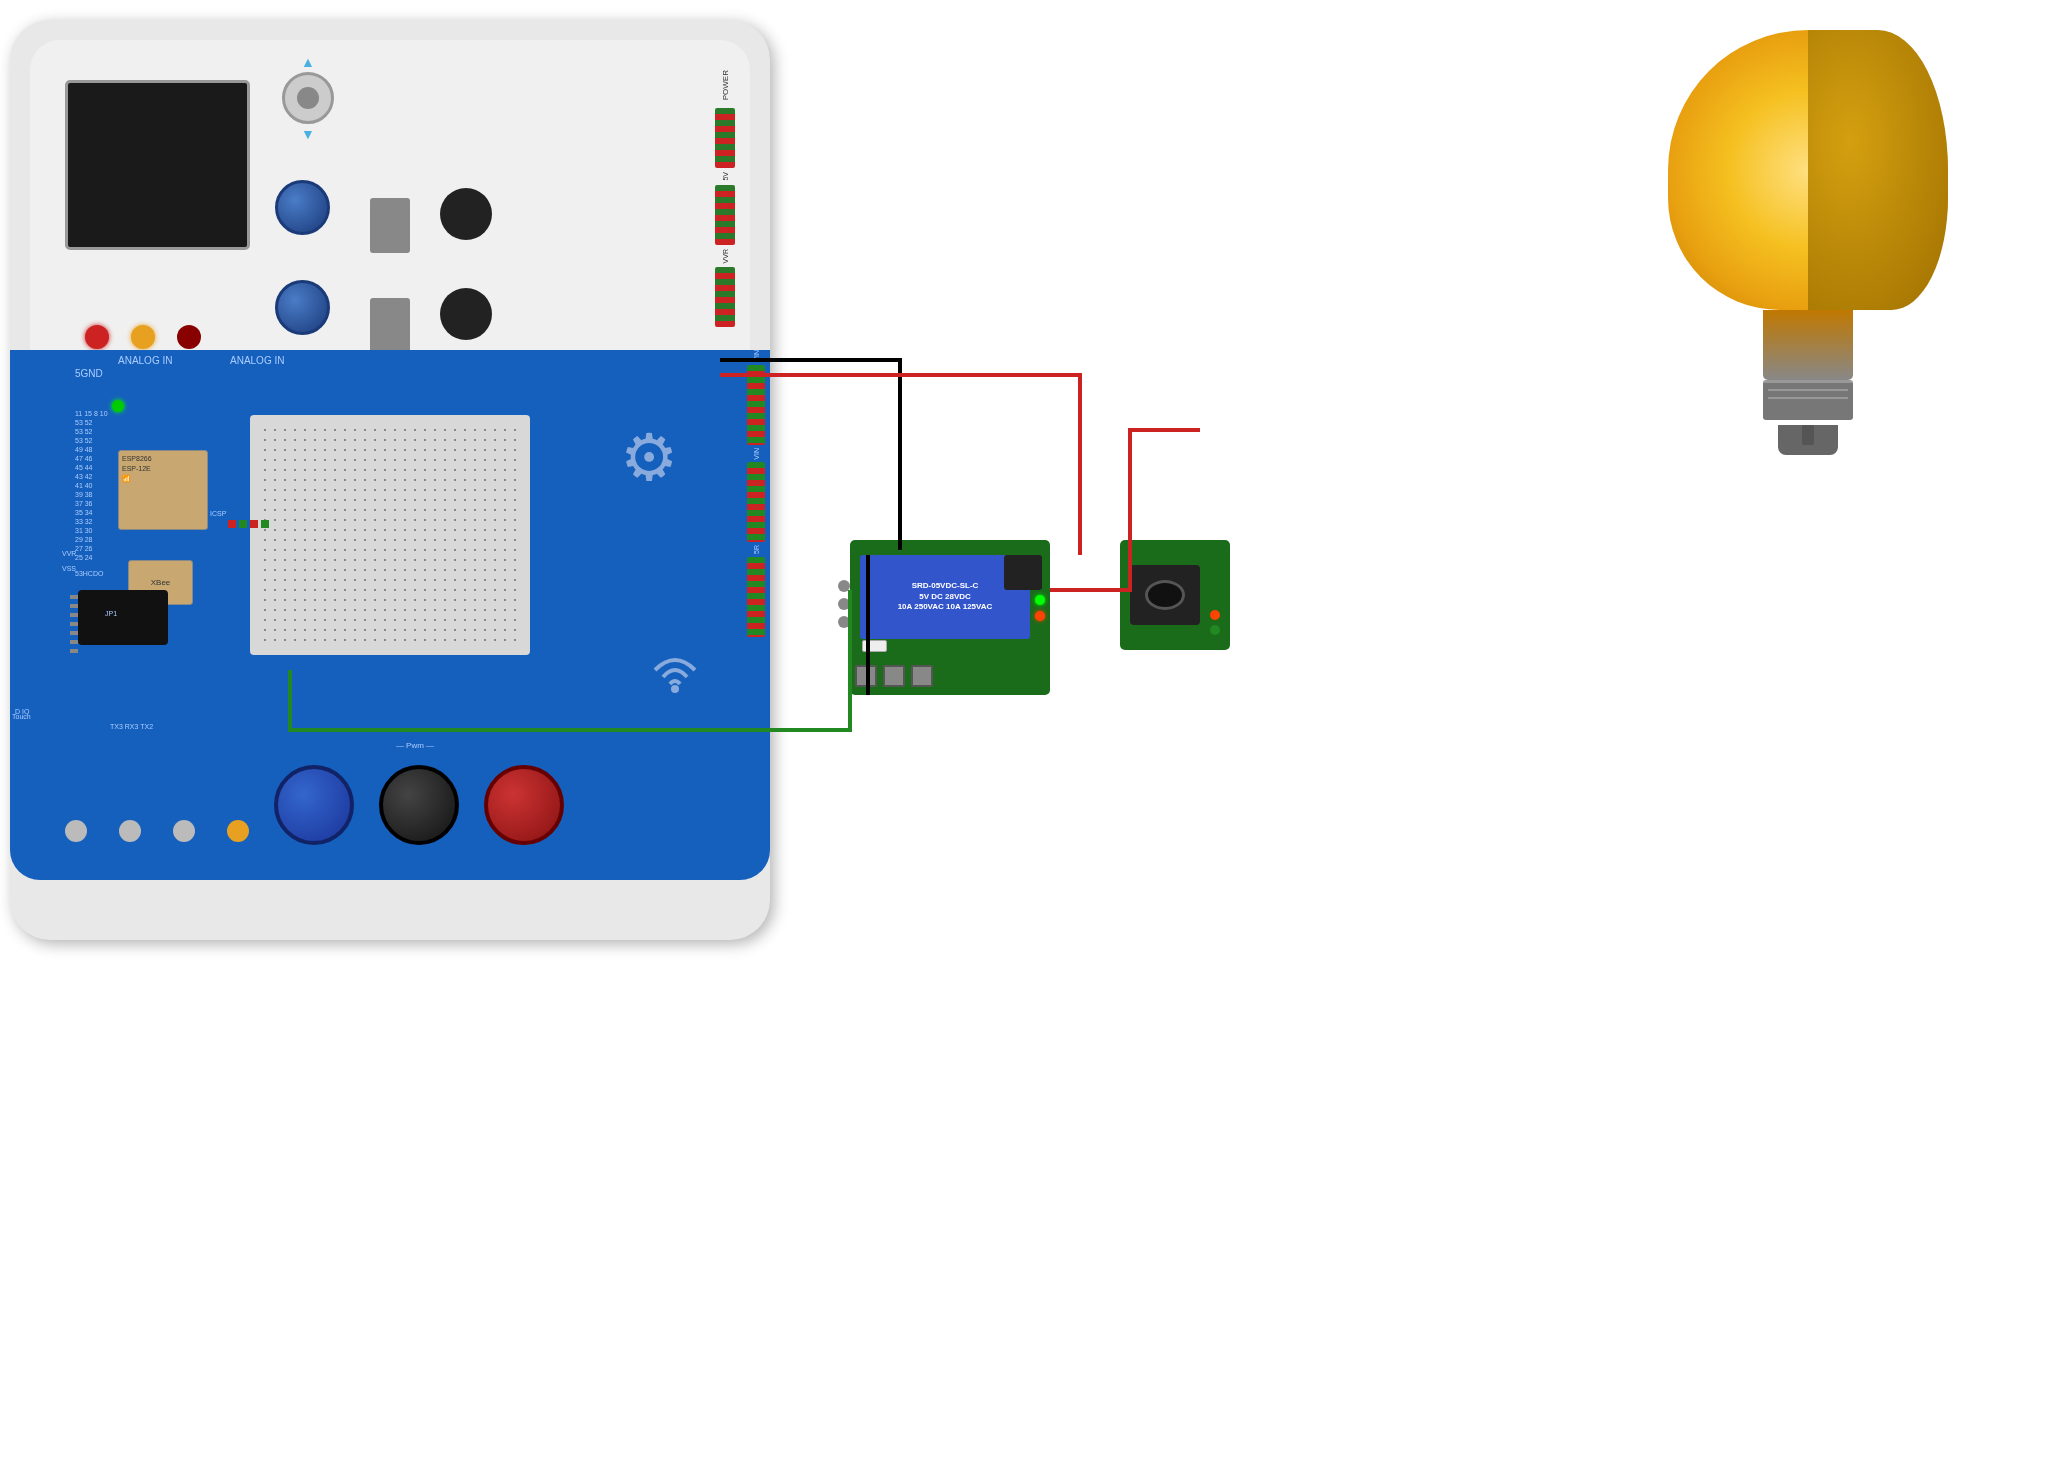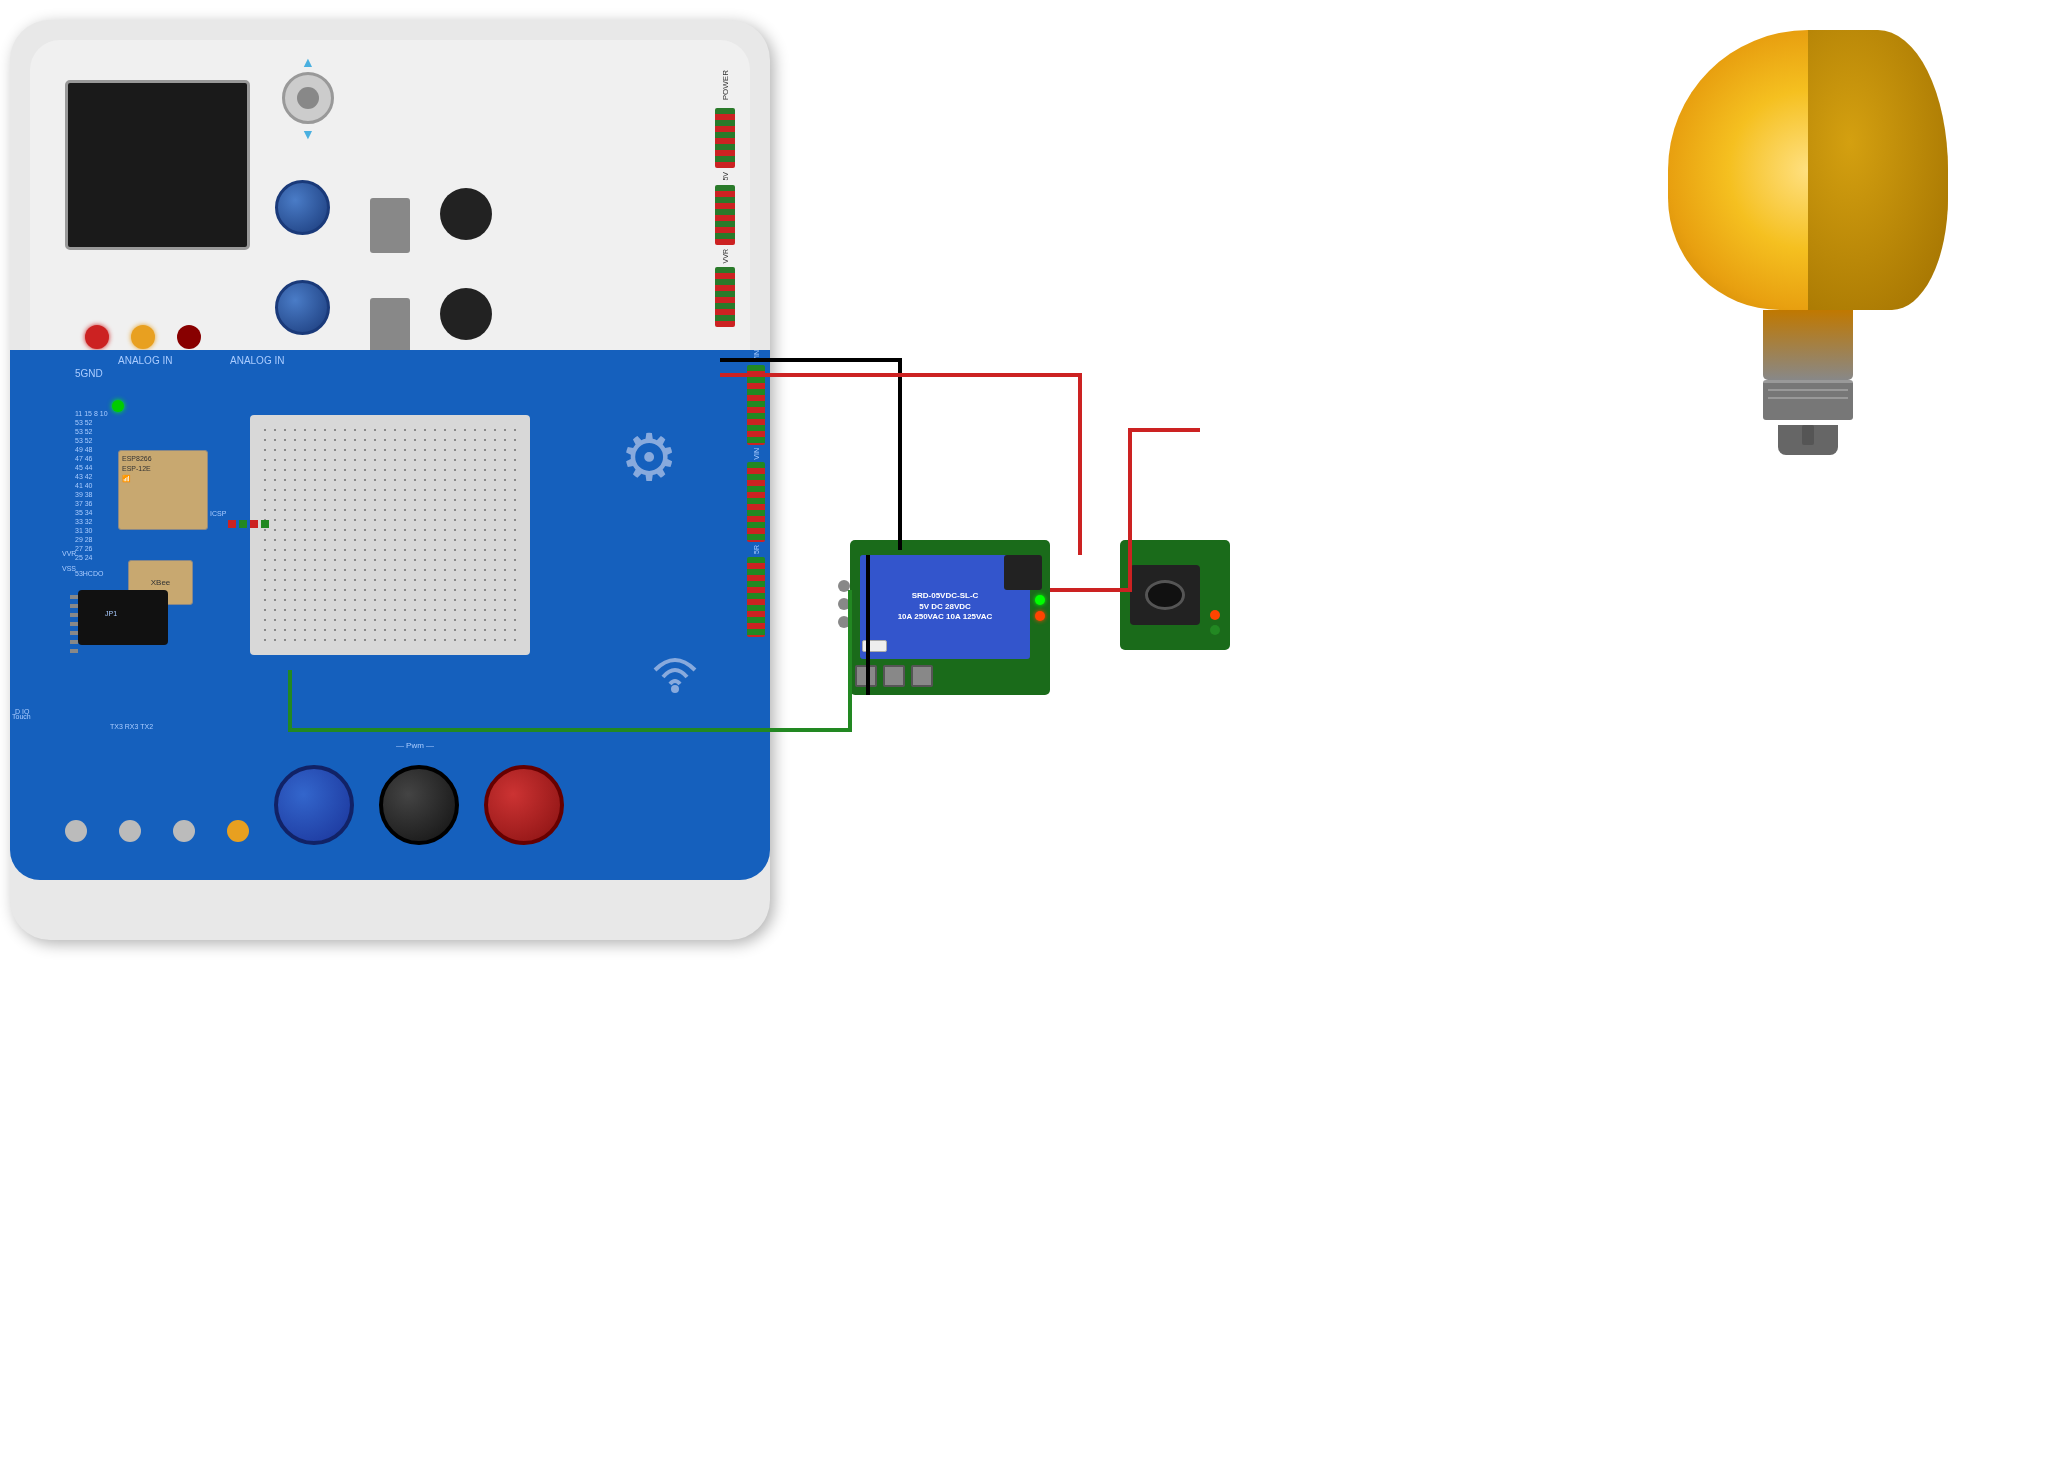"SRD-05VDC-SL-C" .relay-blue-chip { height: 104px -> 84px }
